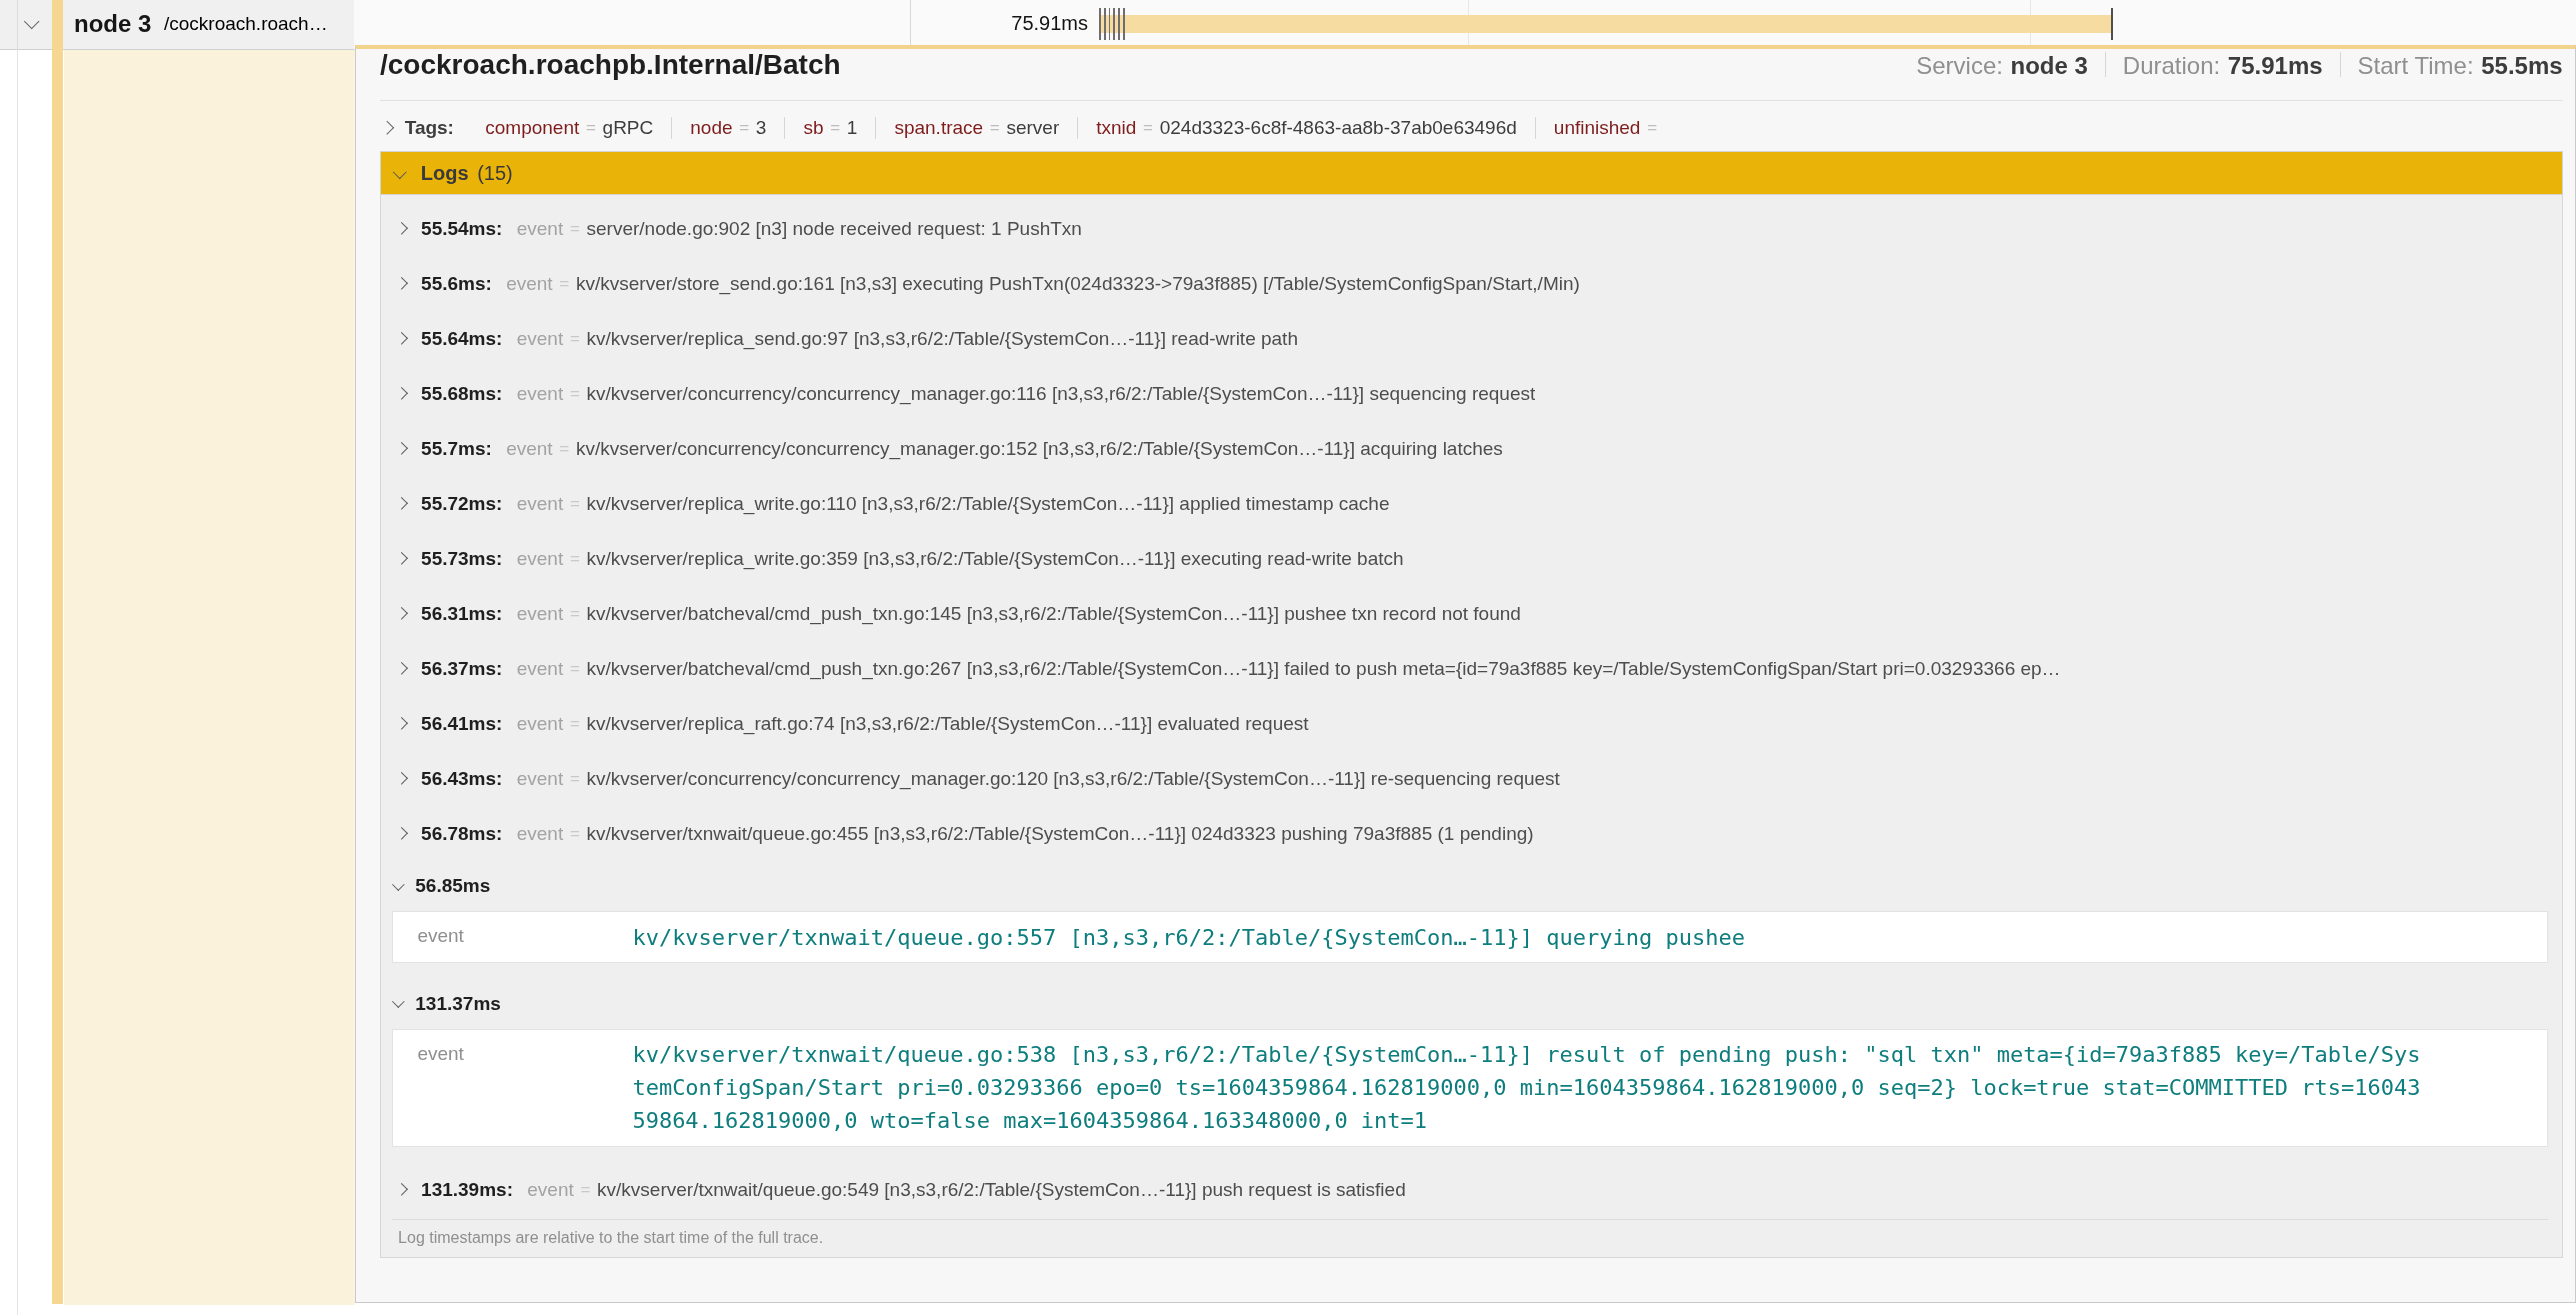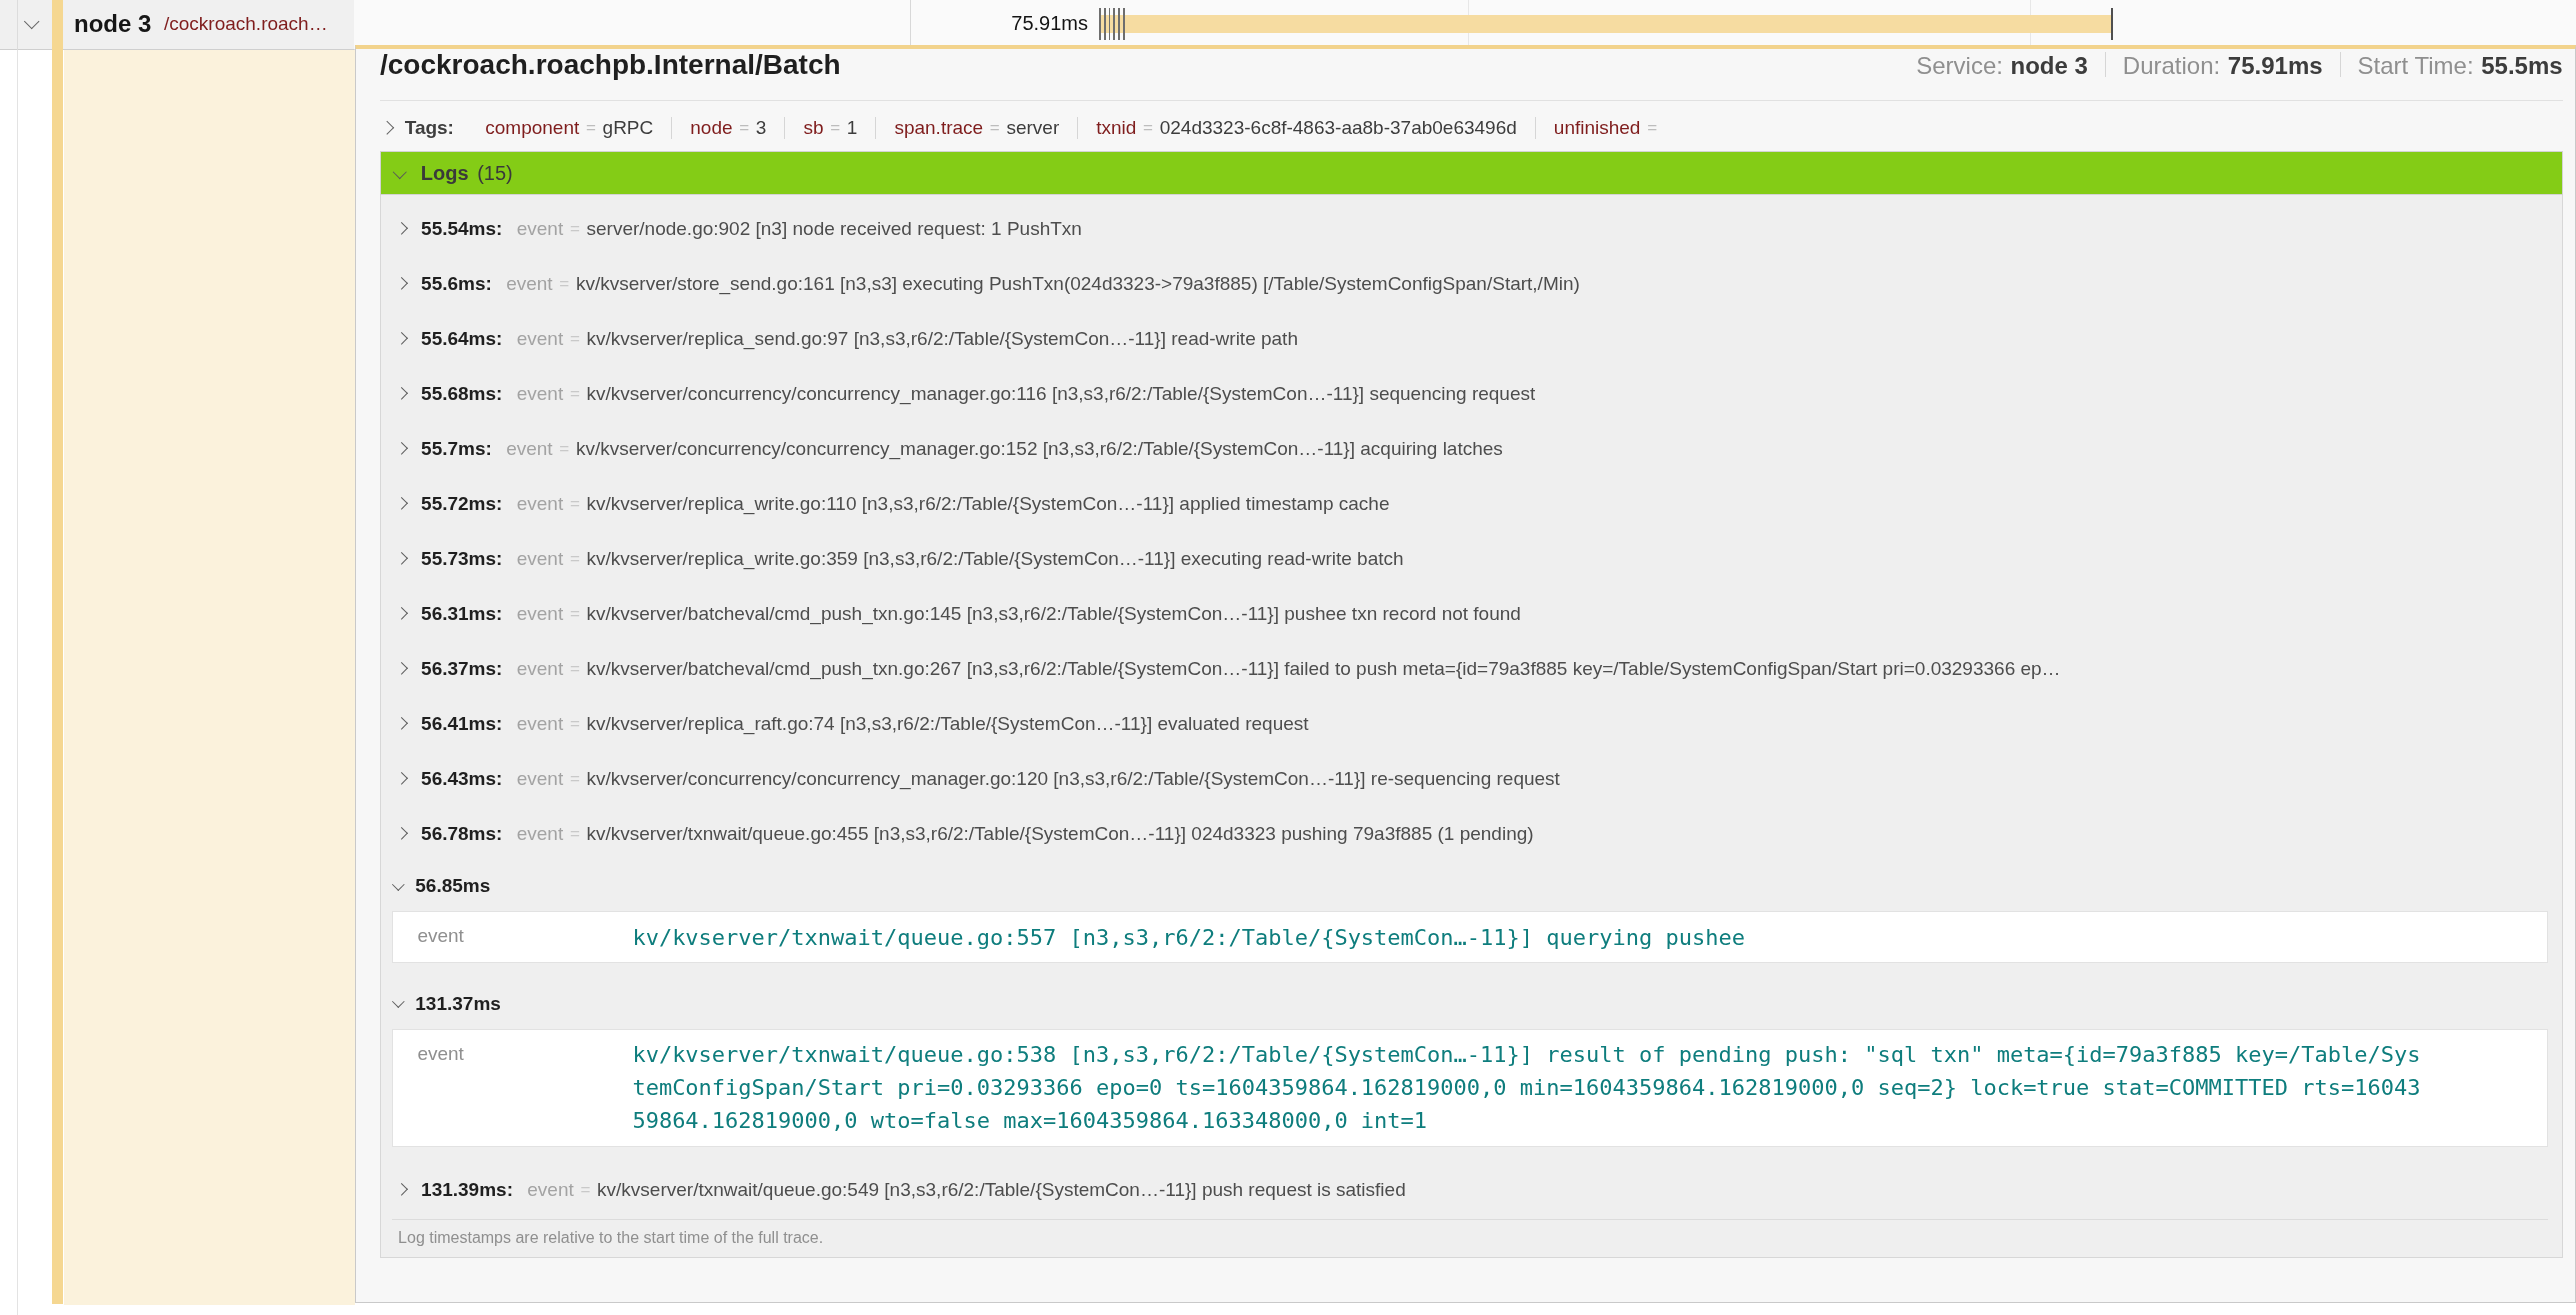"/cockroach.roach…" .op-name { color: #7f1d1d -> #000000 }
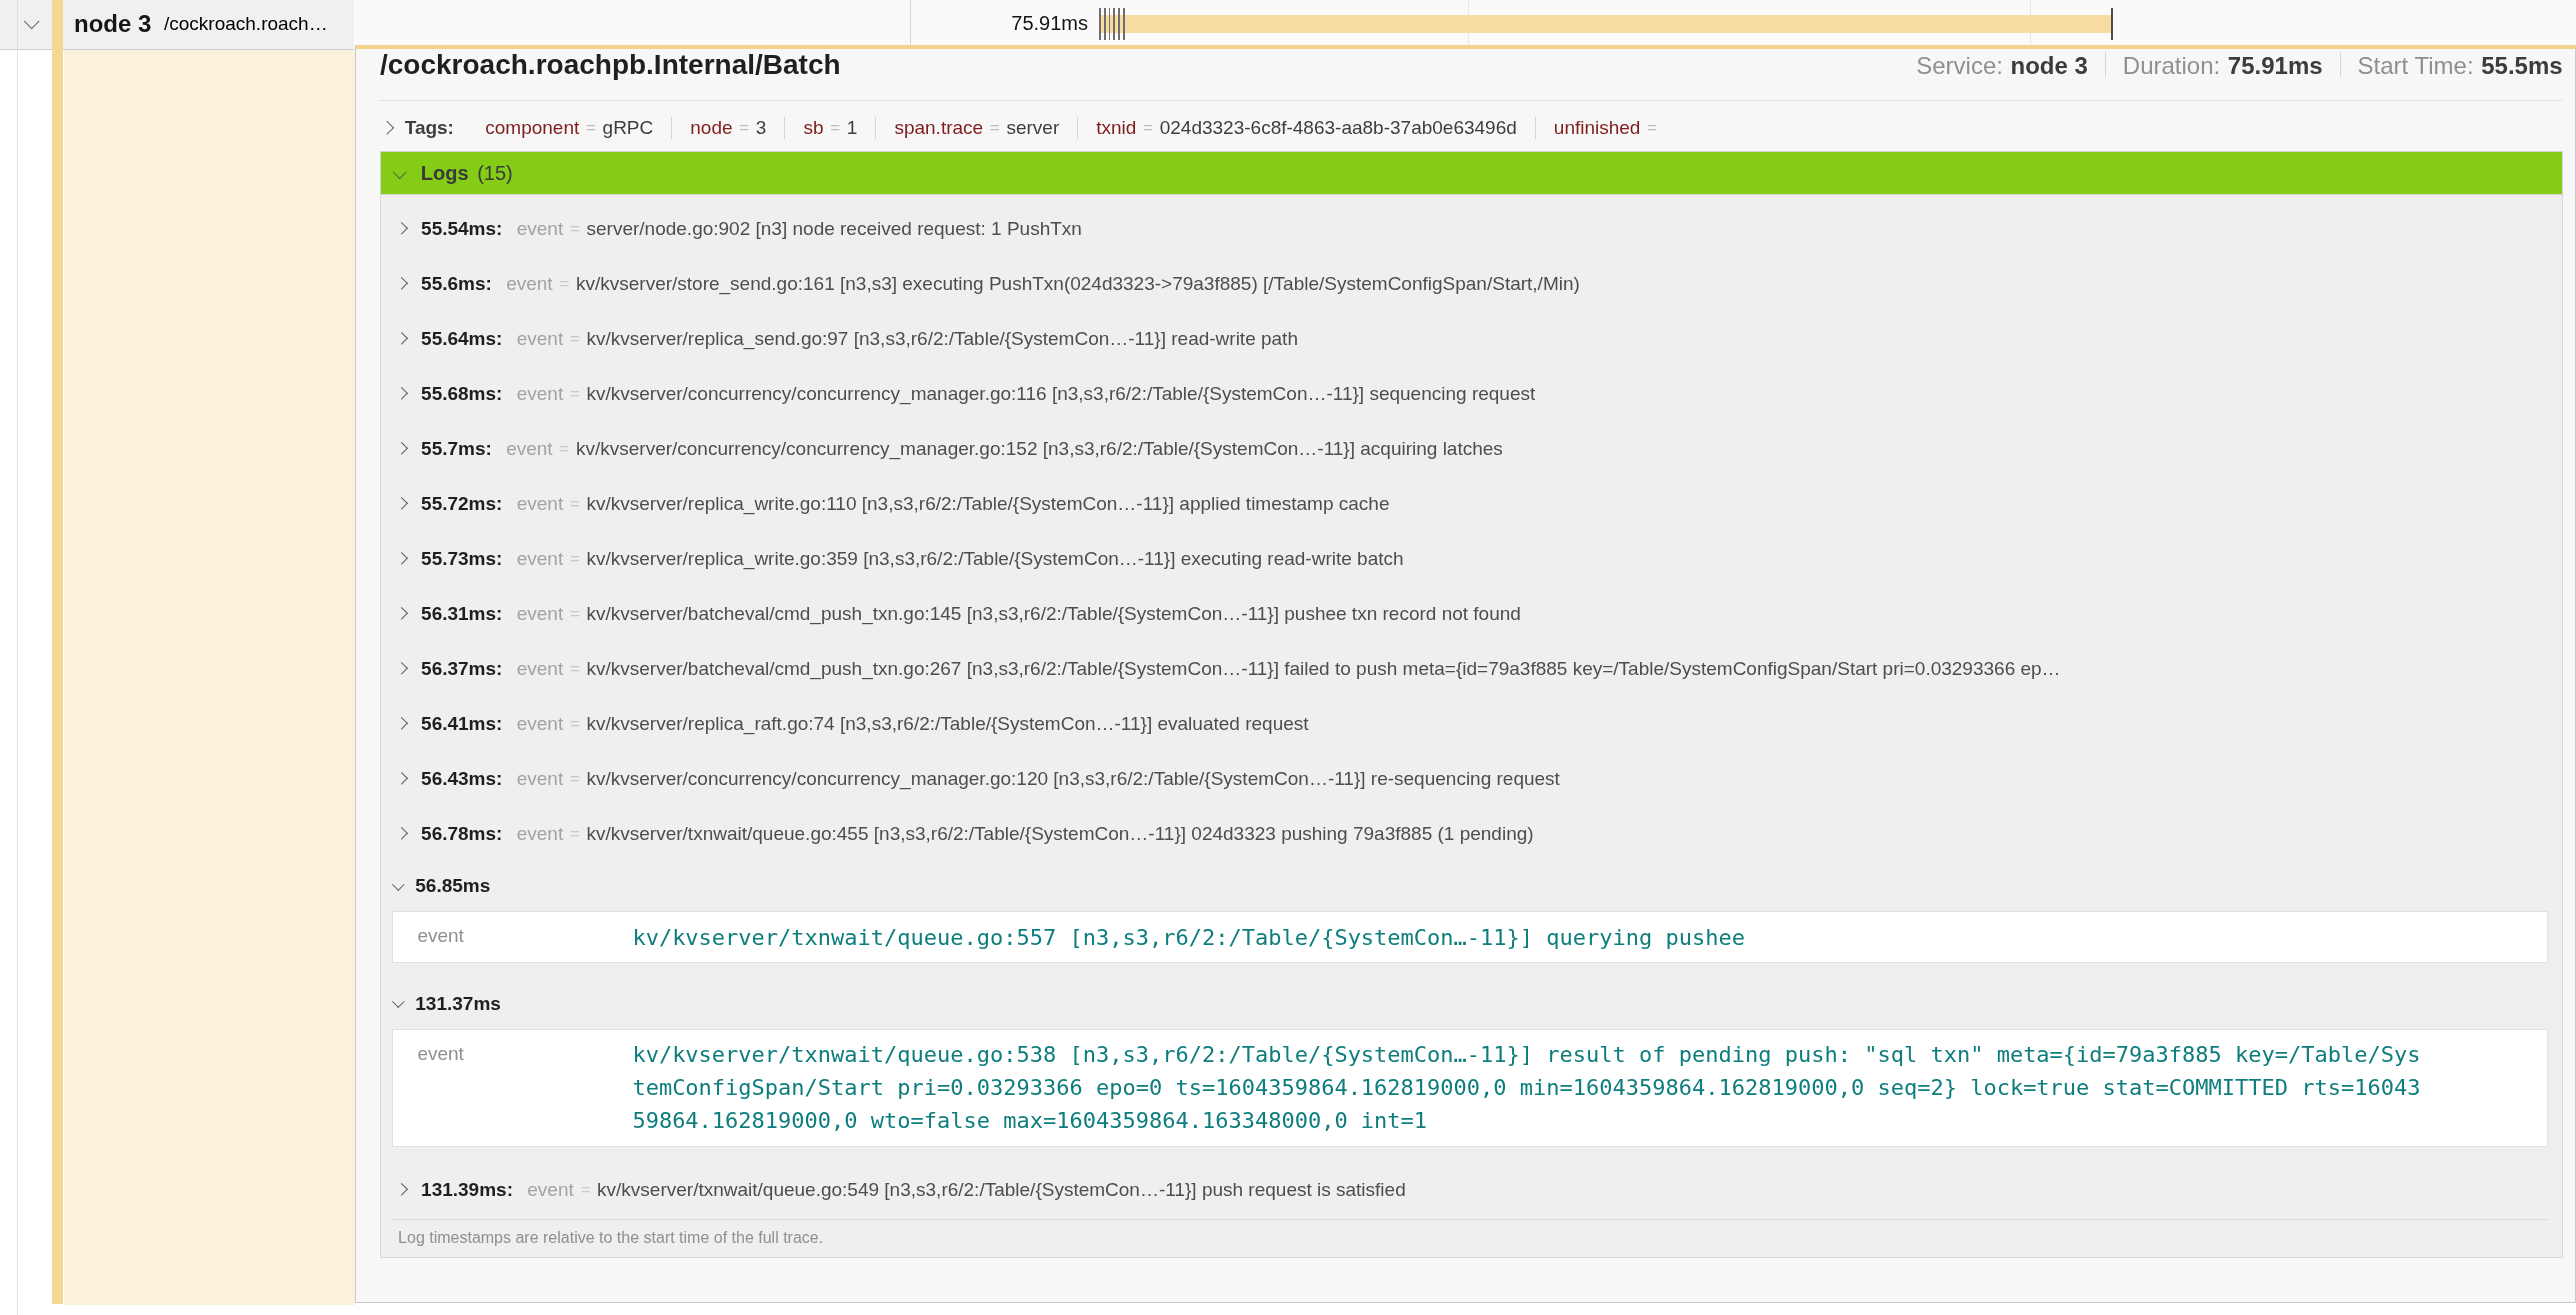"Logs" .logs-hdr { background: #84cc16 -> #eab308 }
